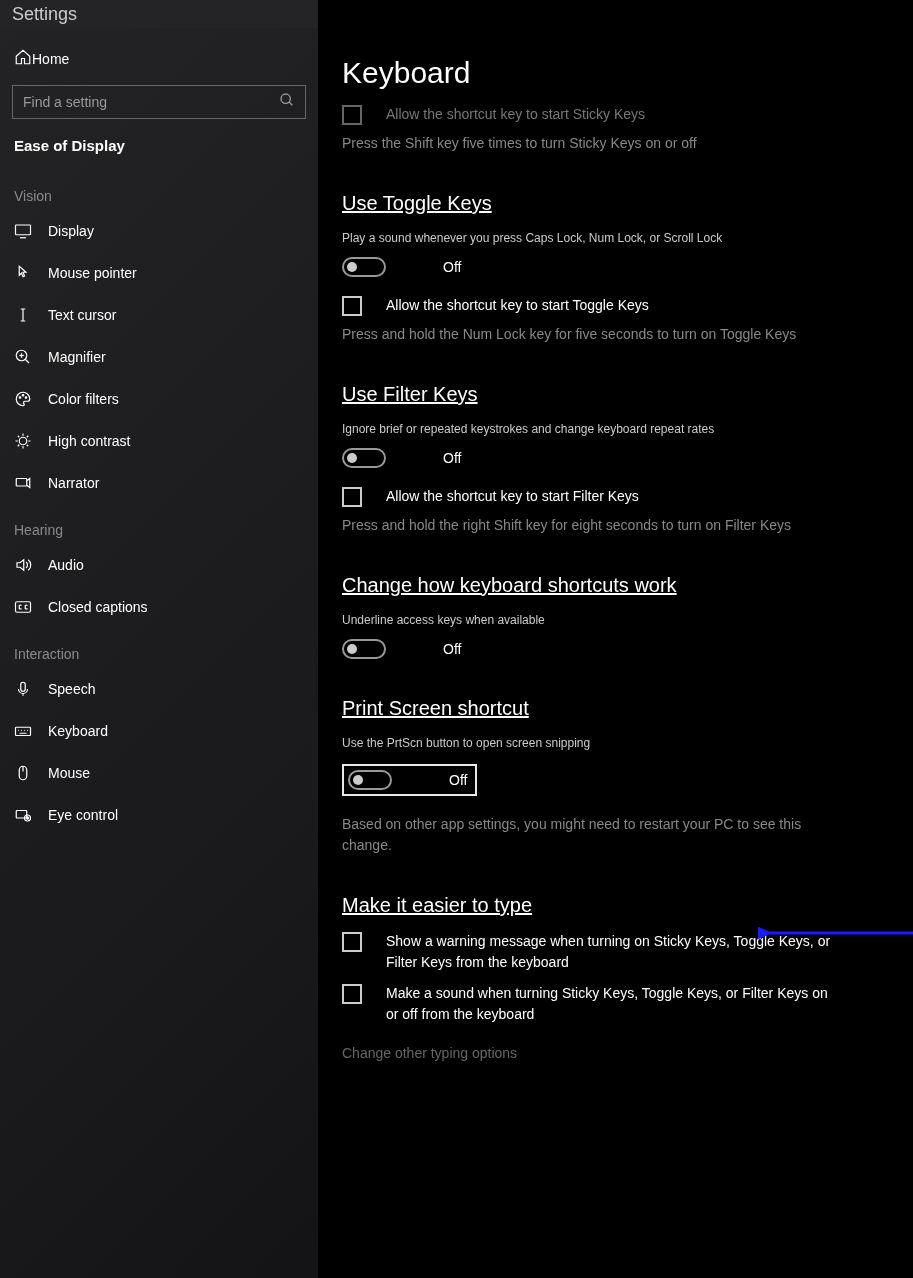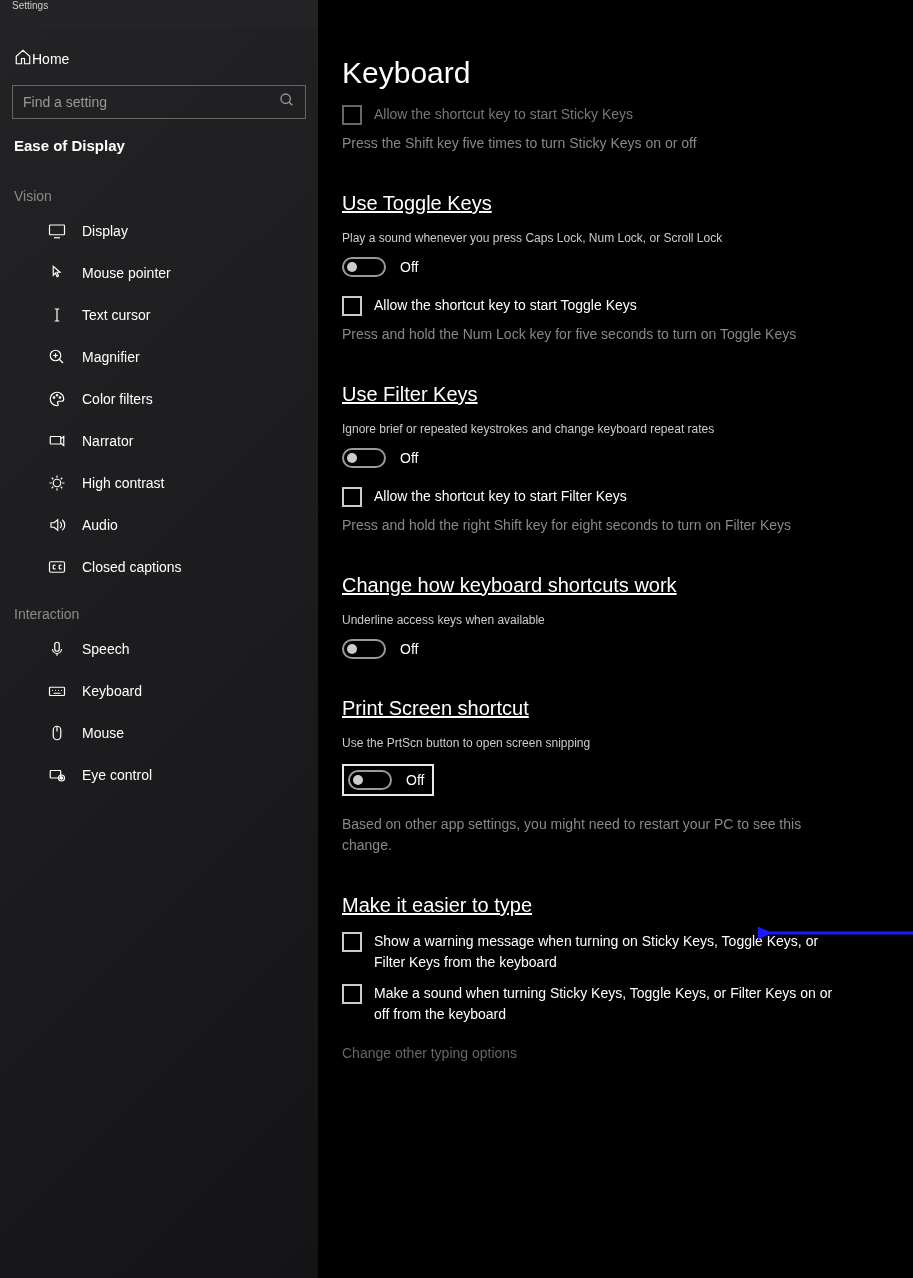"Settings" .titlebar { align-items: none -> center; font-size: 10px -> 18px }
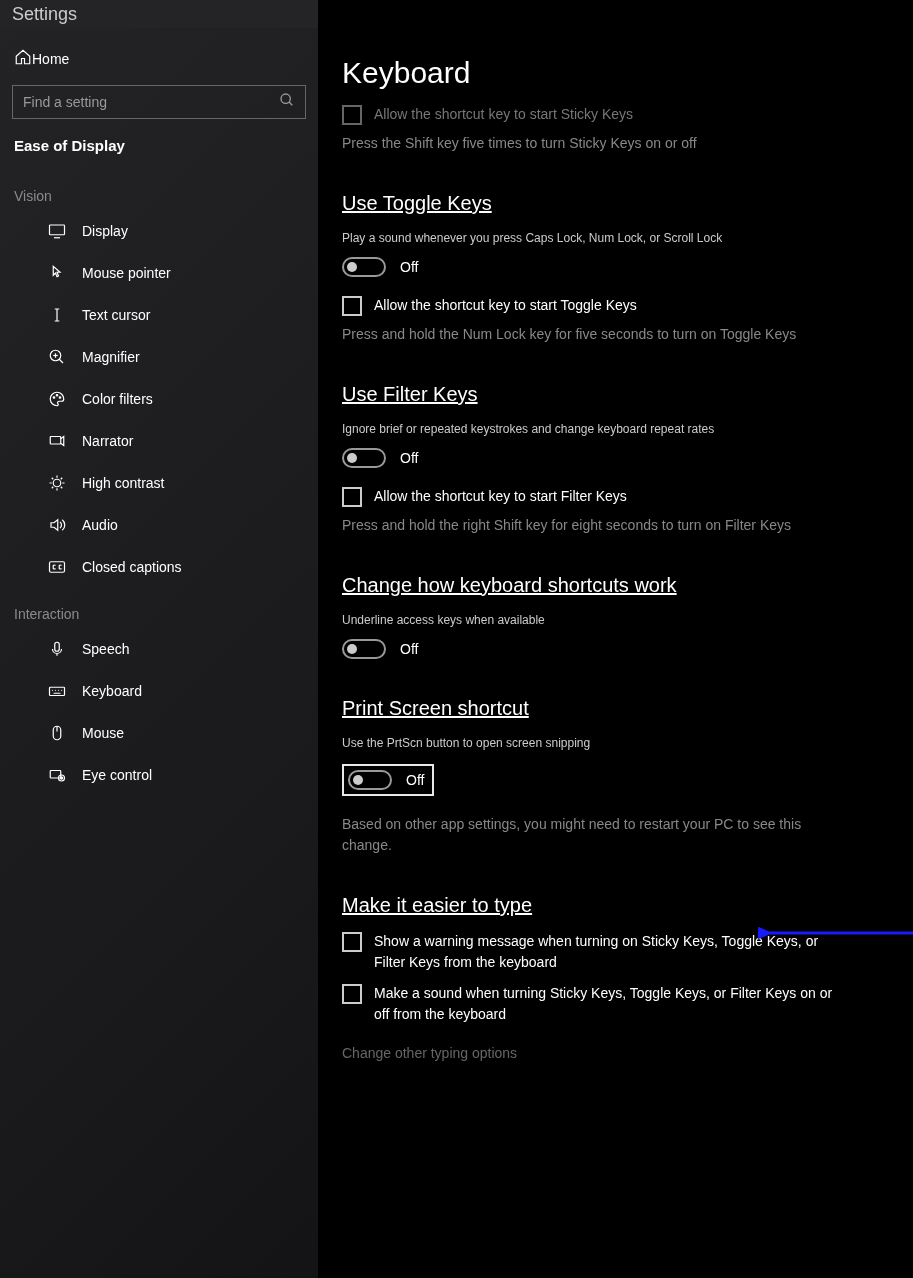"Allow the shortcut key to" .checkbox-row { gap: 12px -> 24px }
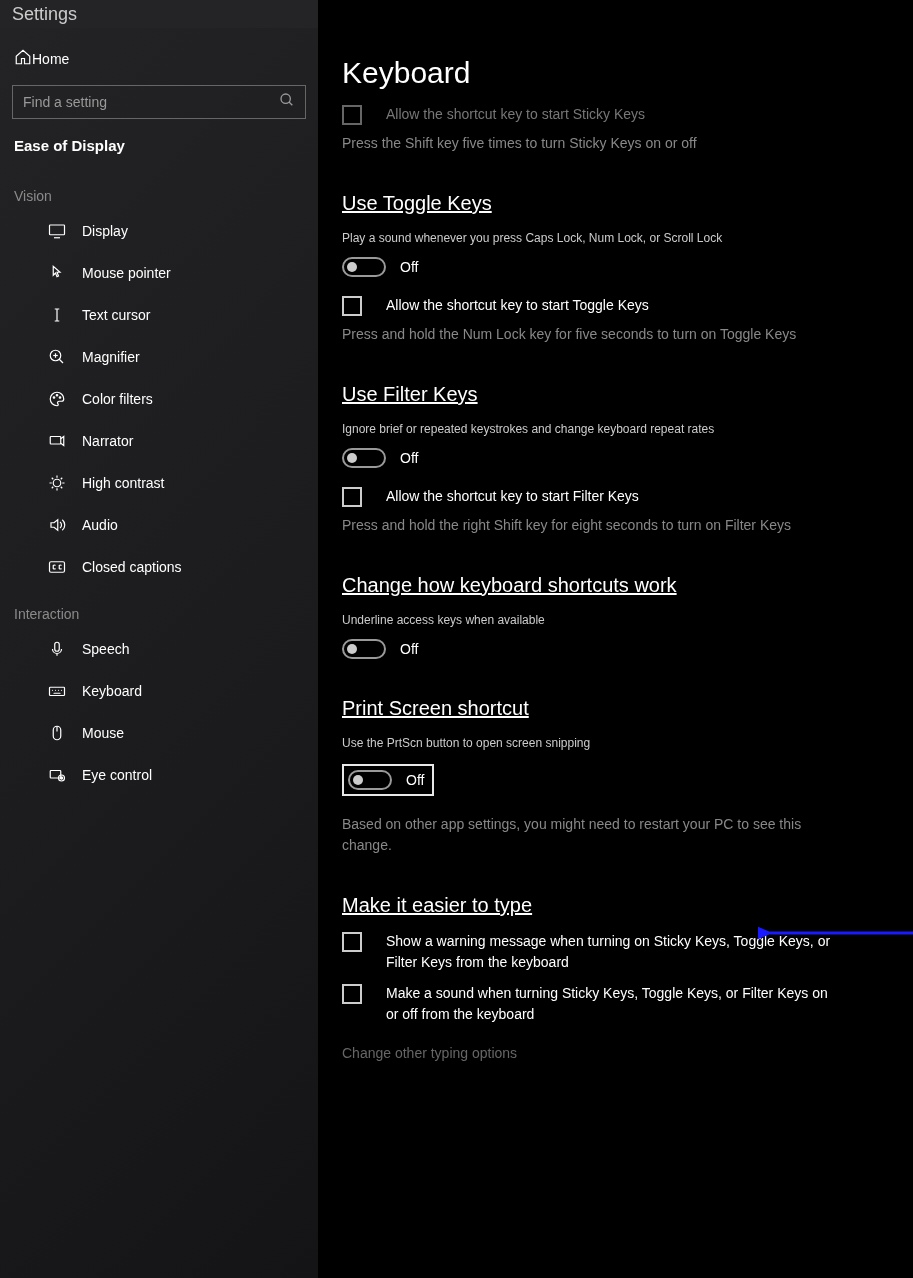"Display" .nav-item { margin-left: 34px -> none }
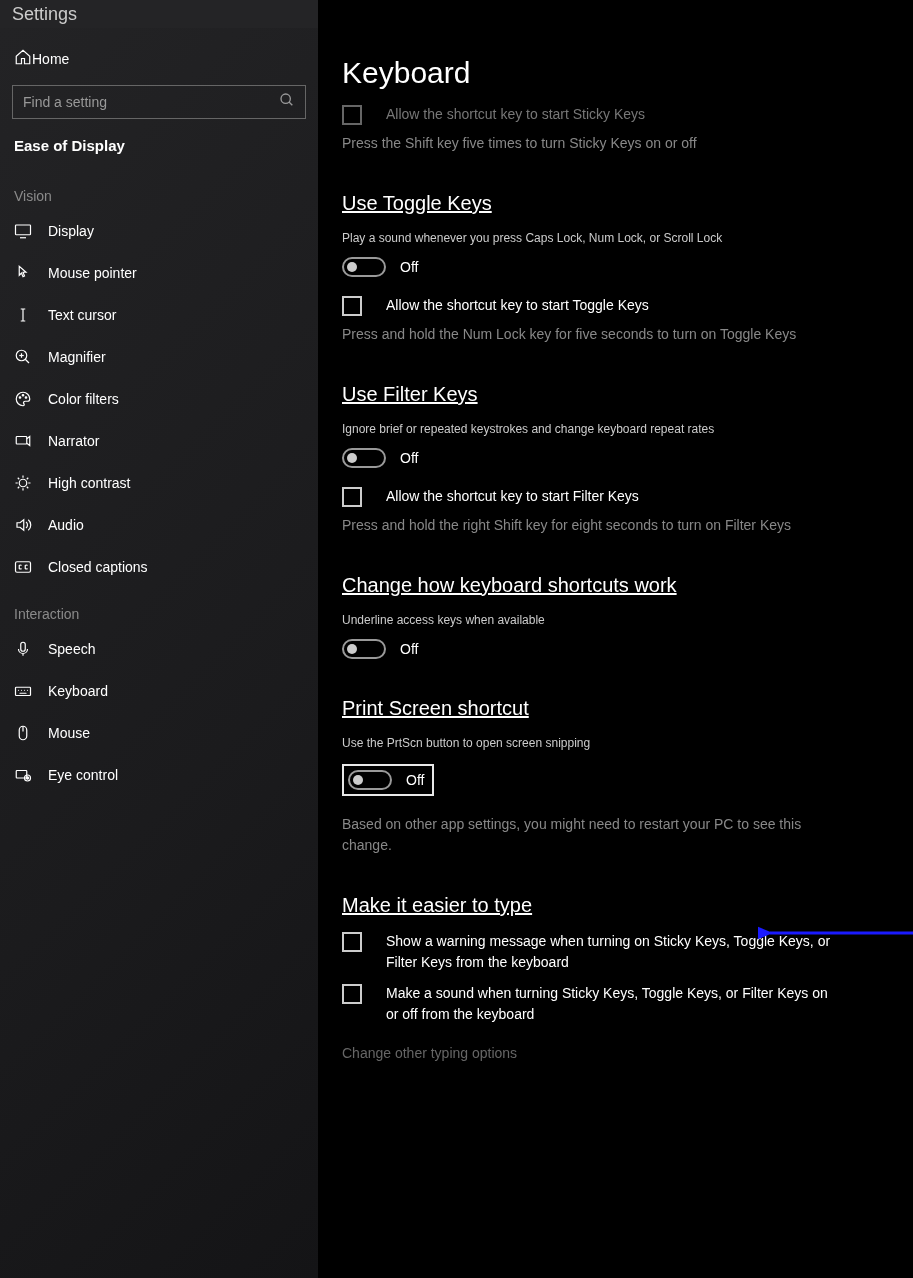"Off" .toggle-state { margin-left: none -> 43px }
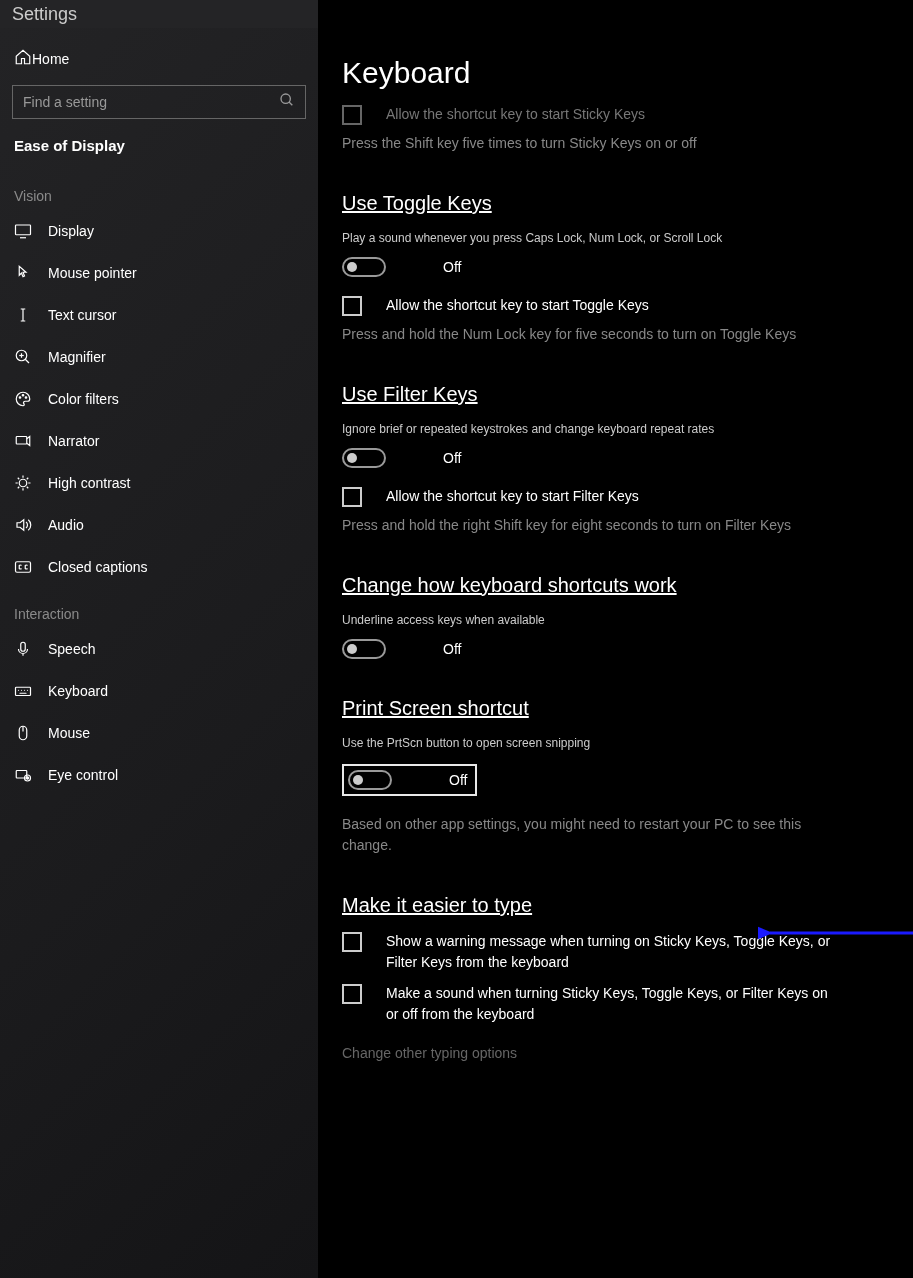"Narrator" div.nav-item { order: before "High contrast" -> after "High contrast" }
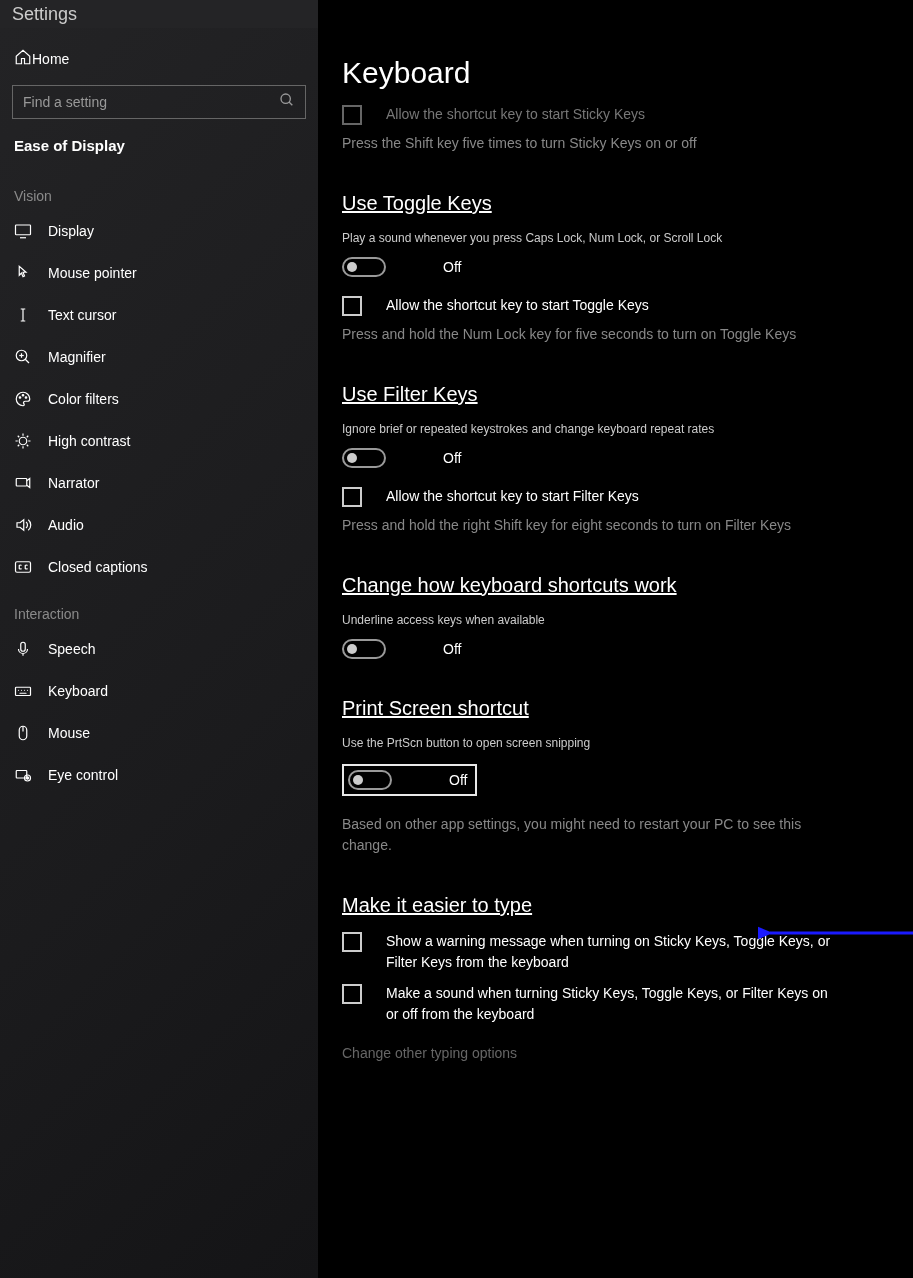"Hearing" div.group-label { html: none -> <div>Hearing</div> }
